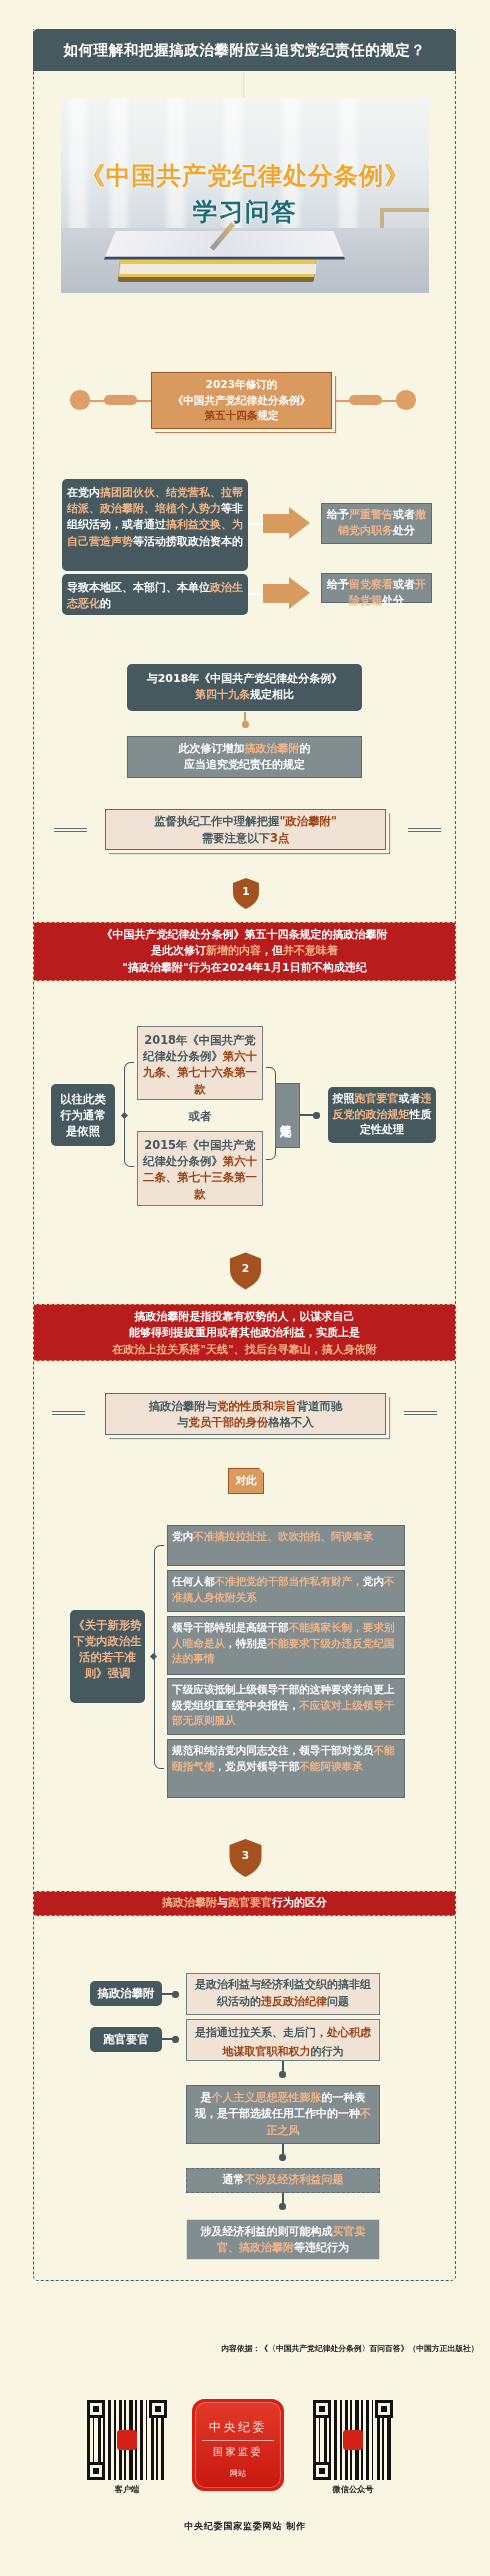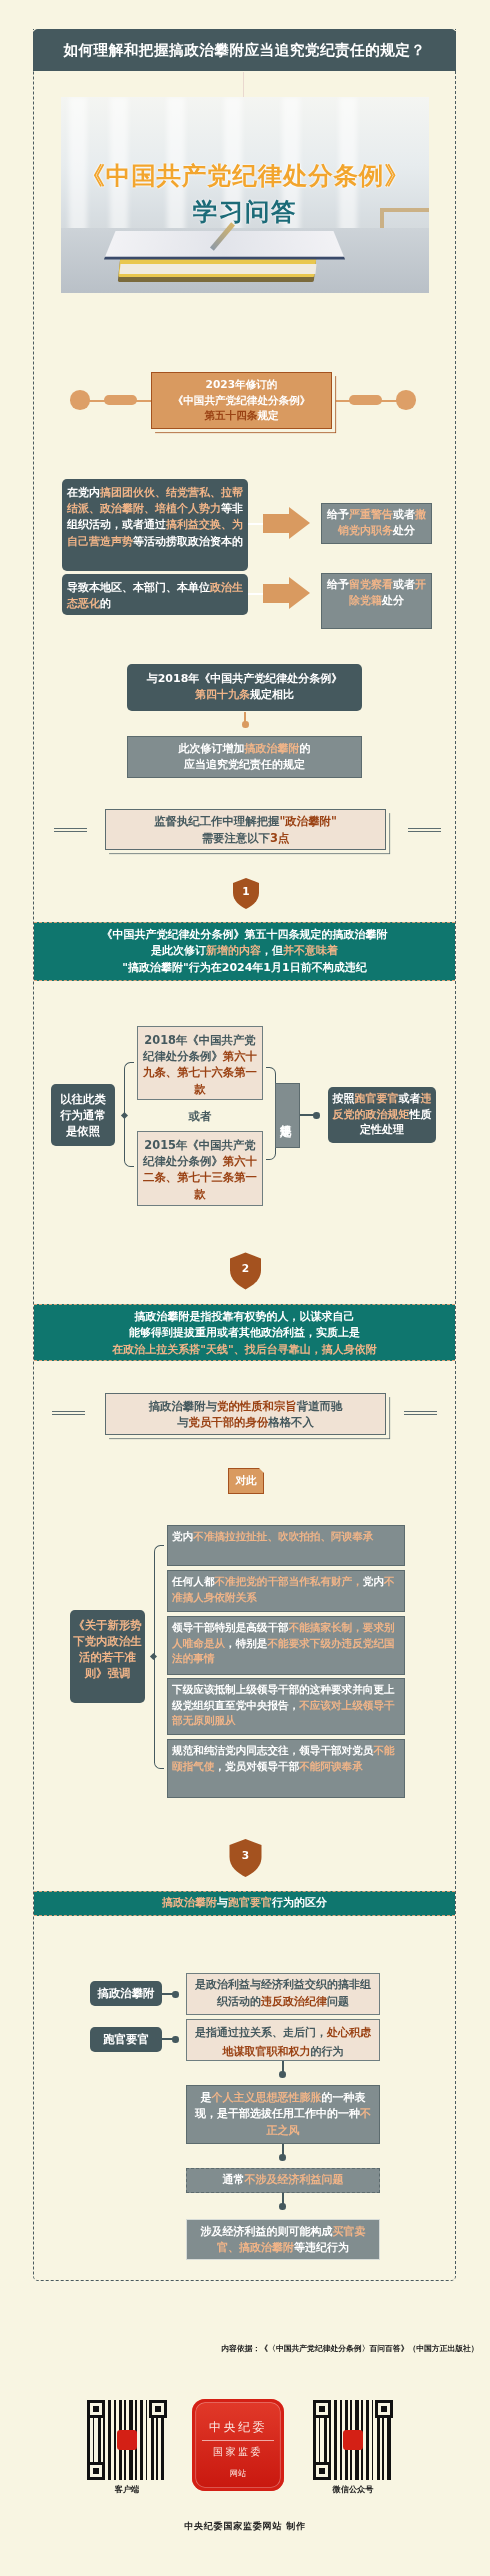"给予留党察看或者开除党籍处分" div.gray-box { height: 56px -> 30px }
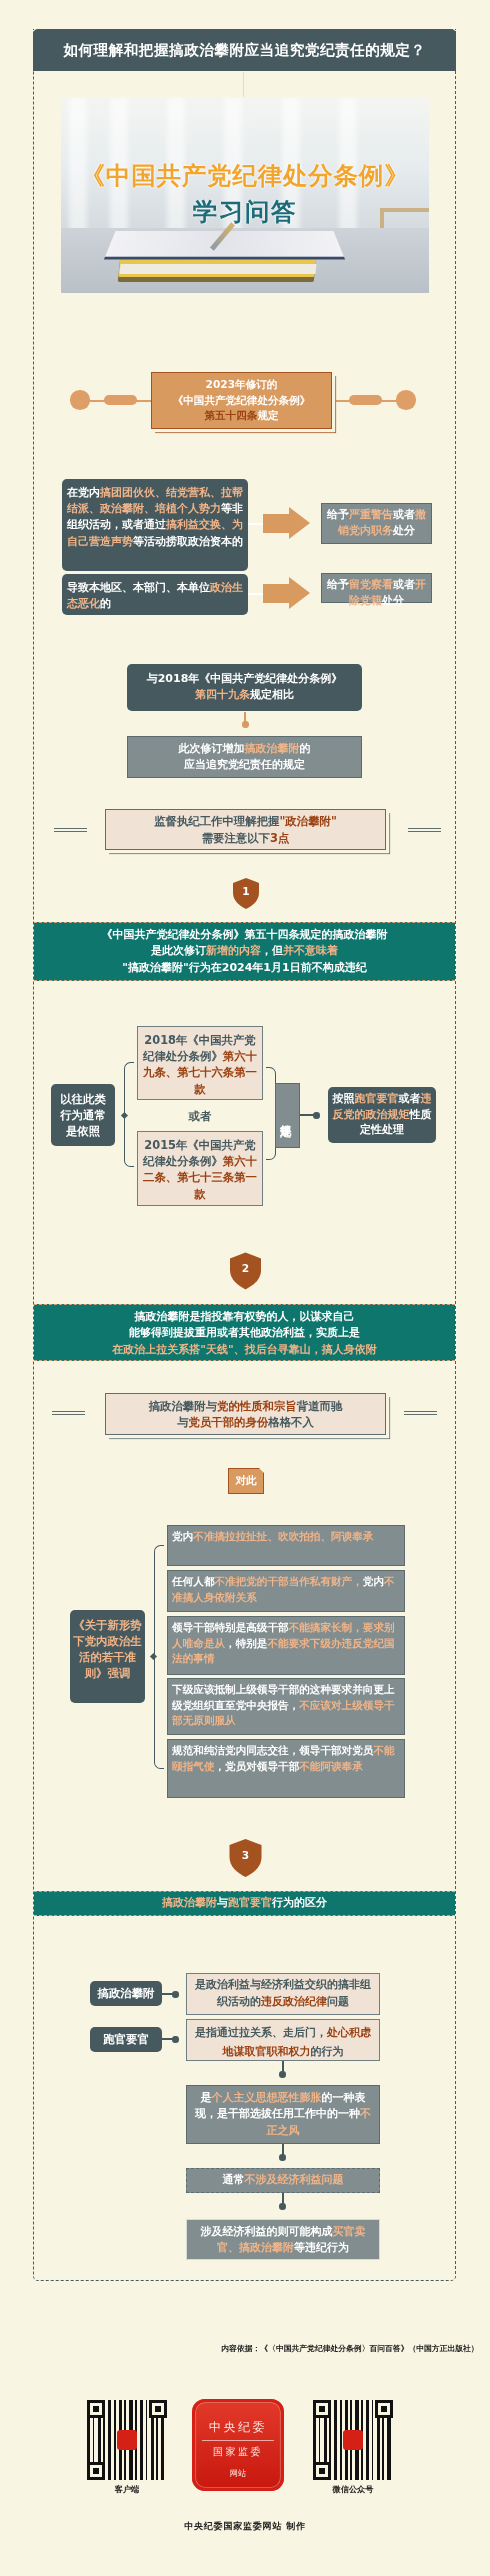"《中国共产党纪律处分条例》第五十四条规定的搞政治攀附" .rust-band { background: #0f766e -> #b91c1c }
